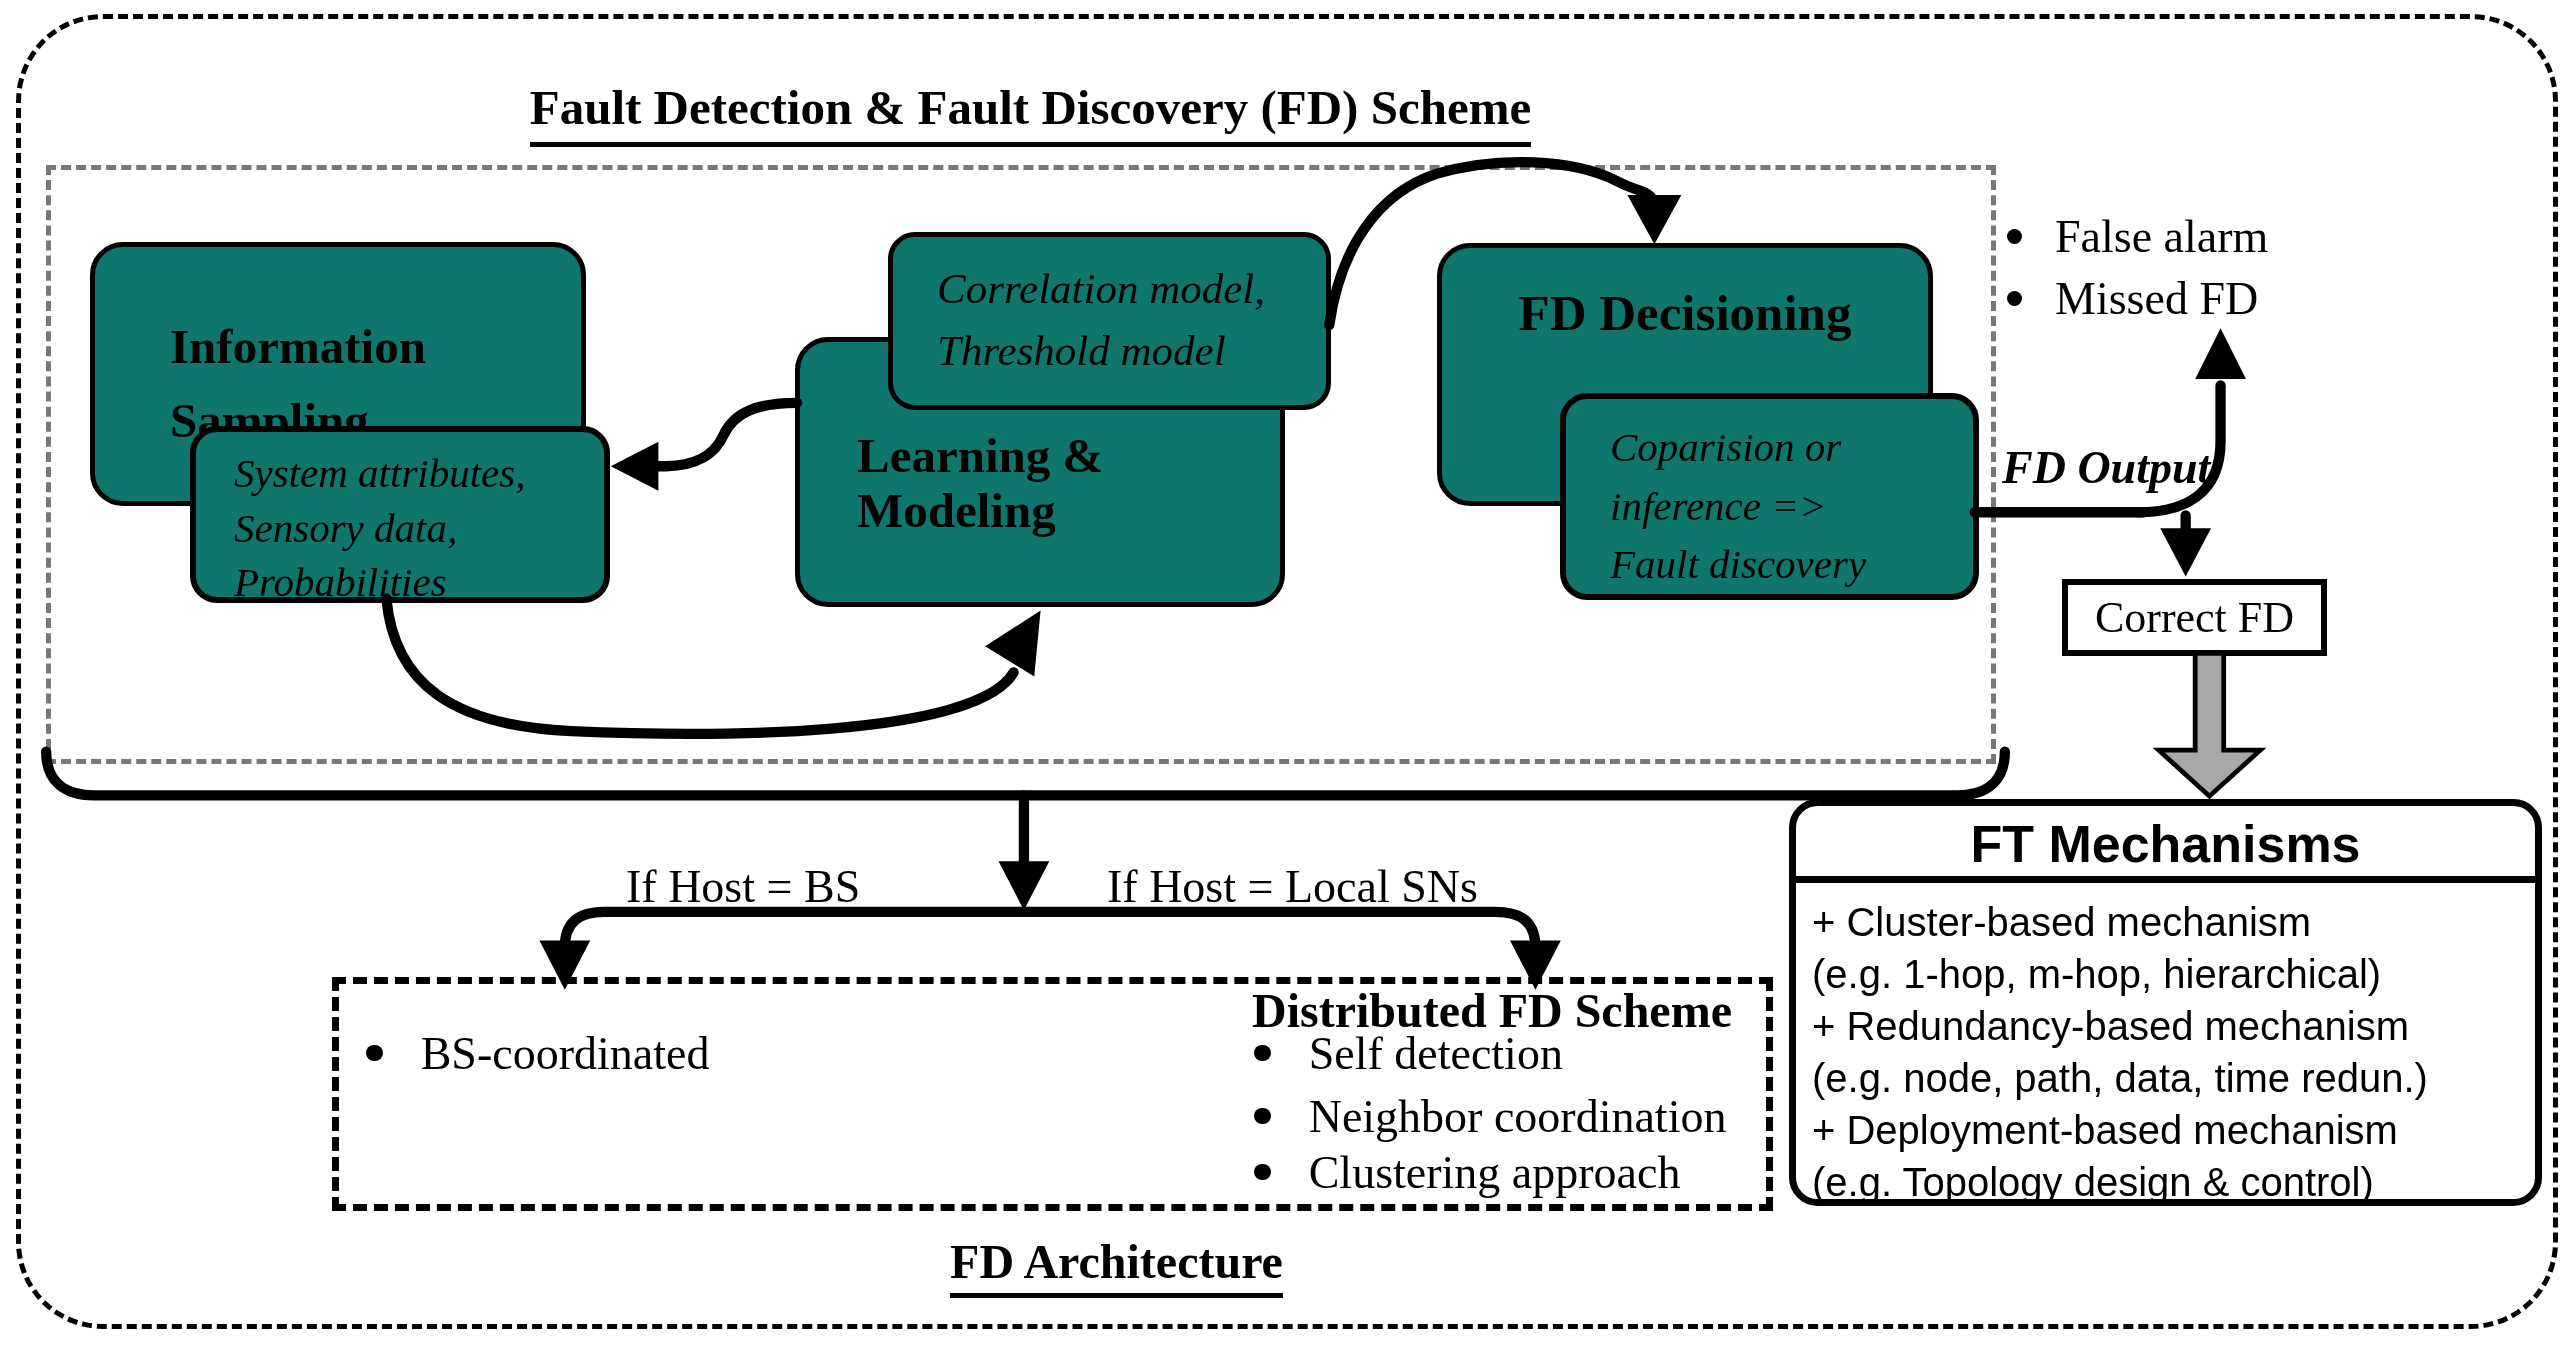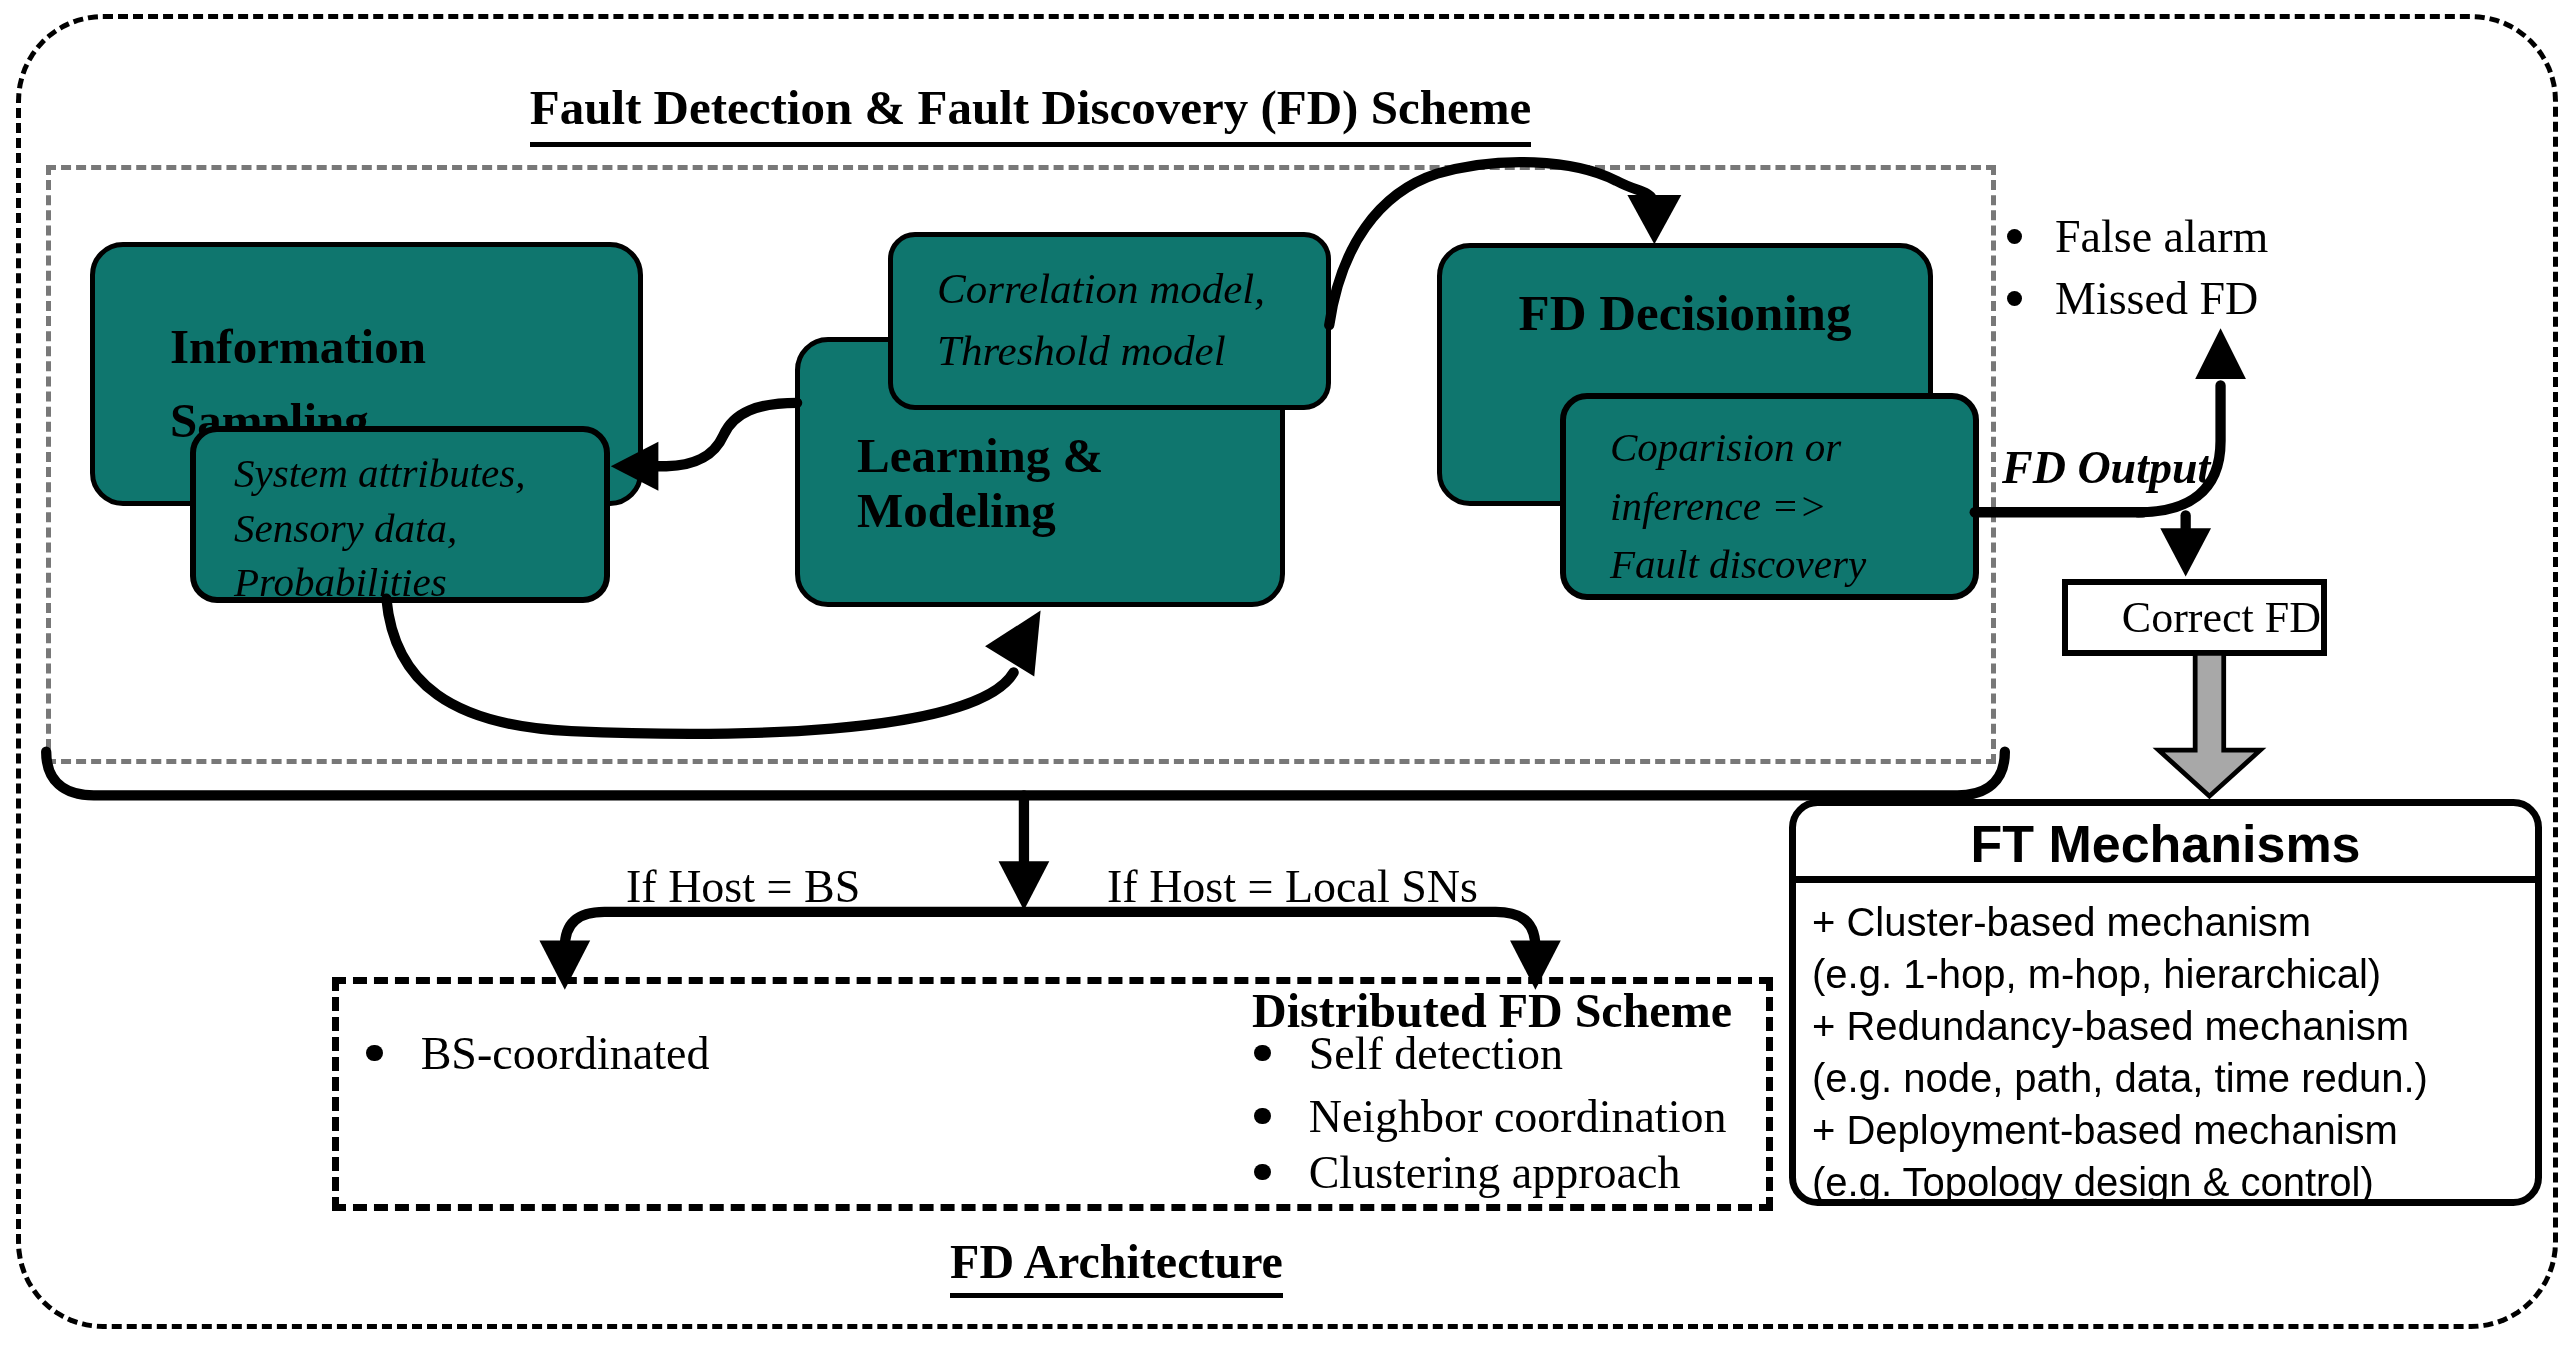"Information" #box-info { width: 553px -> 496px }
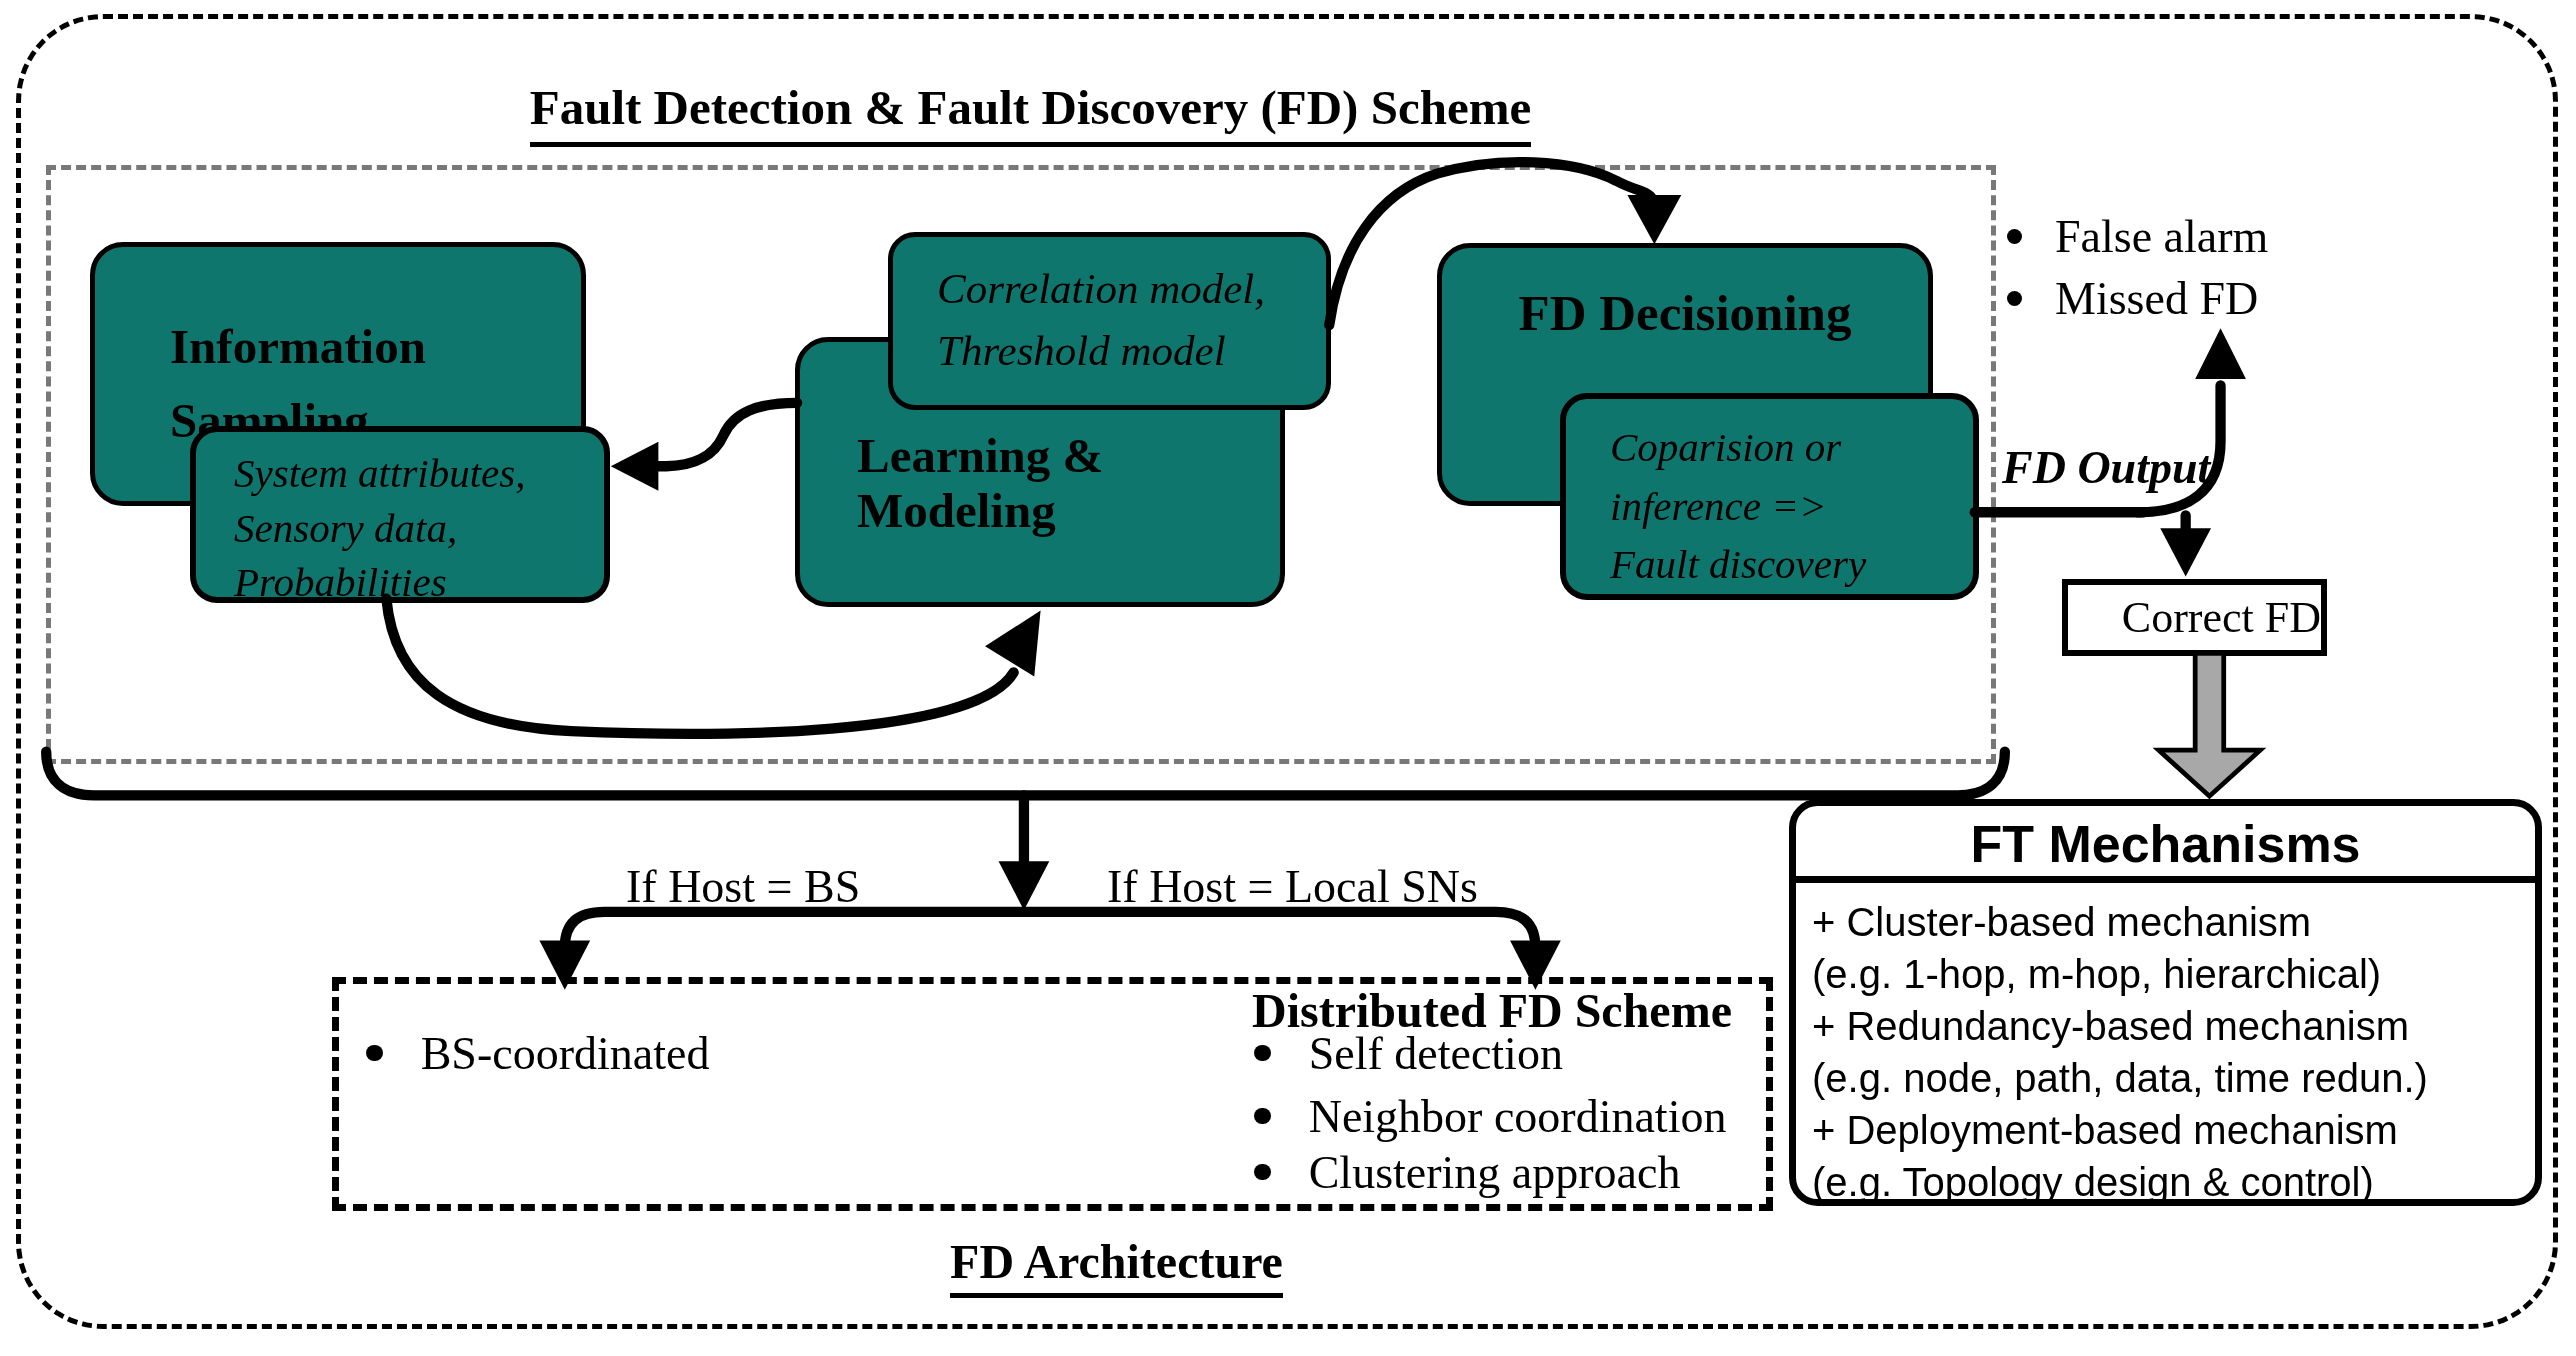"Correct FD" #box-correct { justify-content: flex-end -> center }
